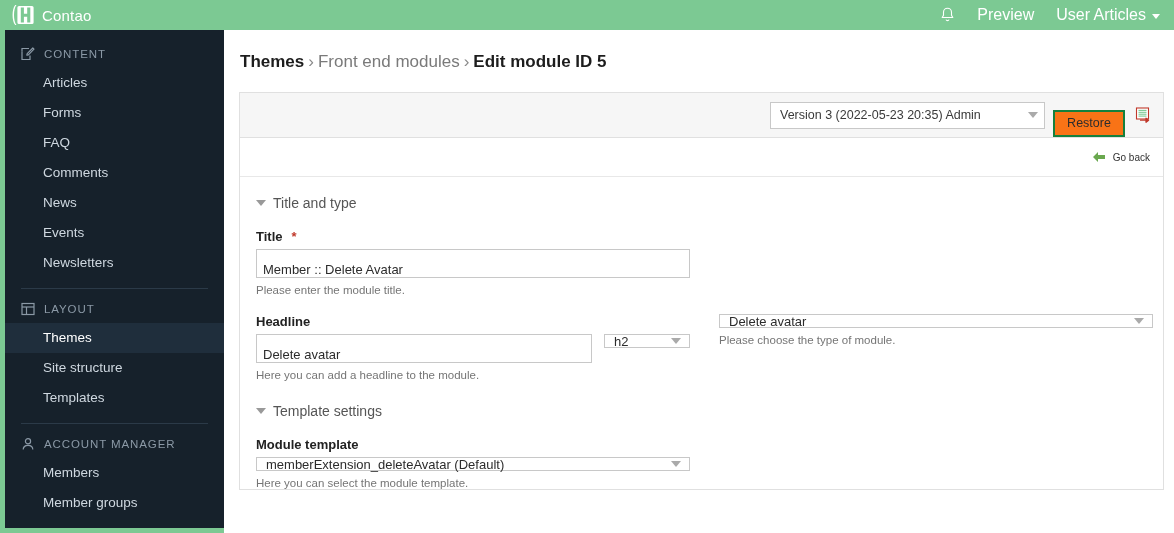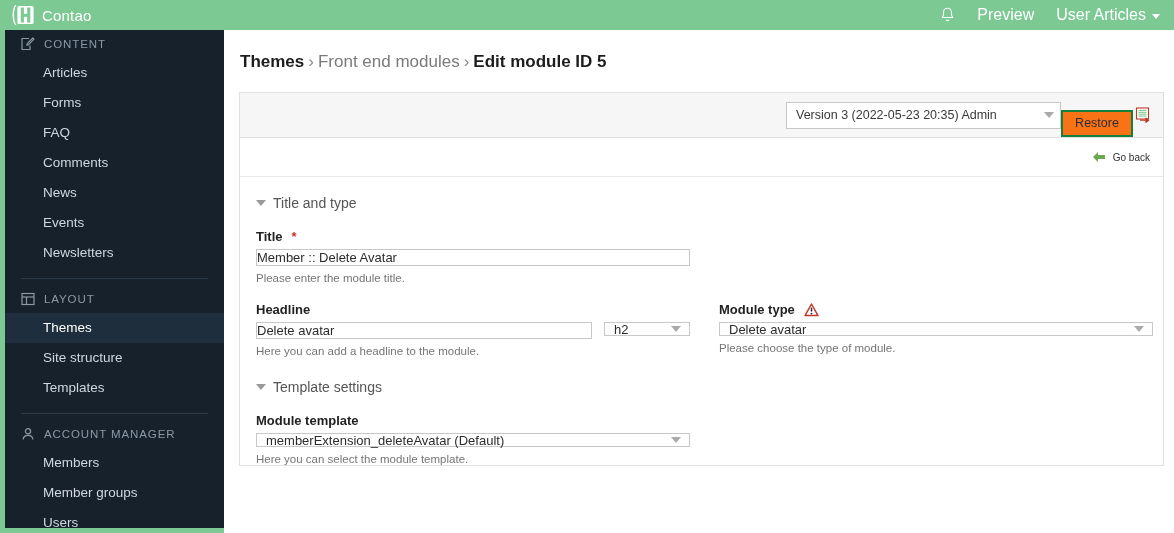"CONTENT" .sidebar-inner { padding-top: none -> 10px }
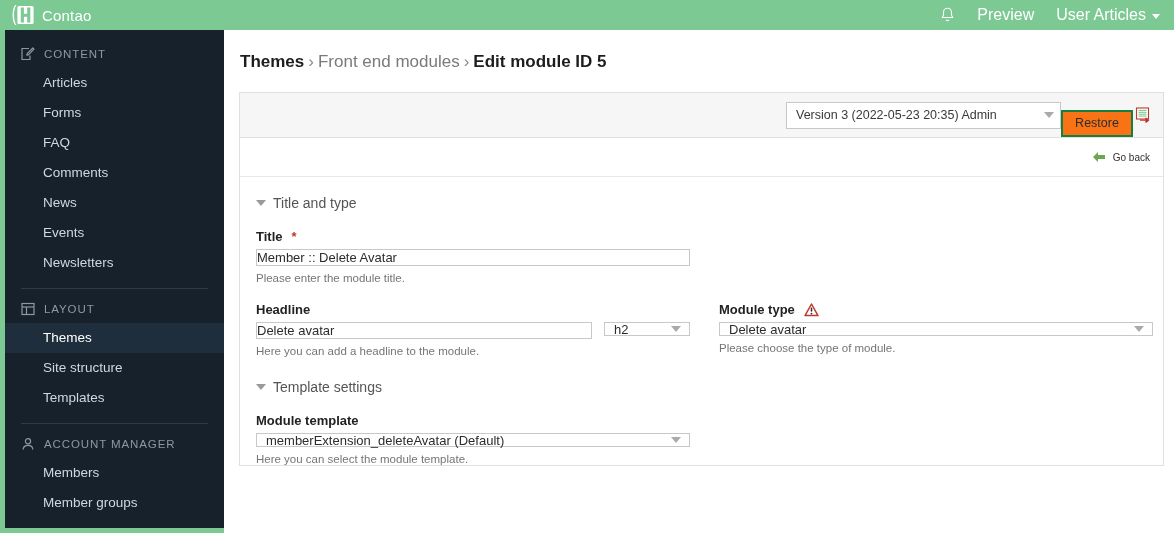"Version 3 (2022-05-23 20:35) Admin" .version-bar { gap: none -> 8px }
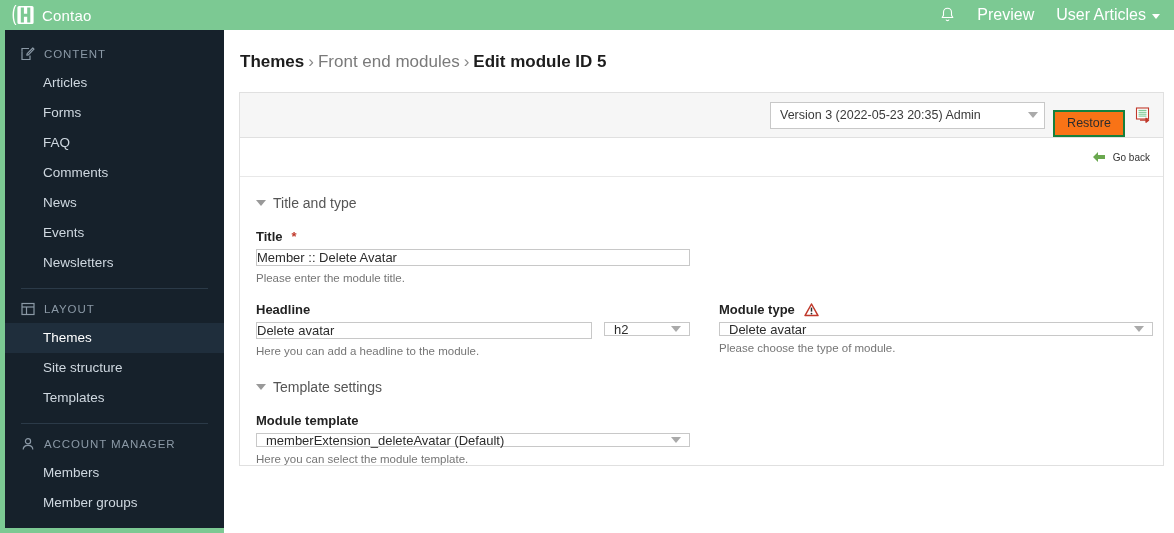"Member :: Delete Avatar" .text-input { height: 17px -> 29px; padding: 0 0 -> 0 6px }
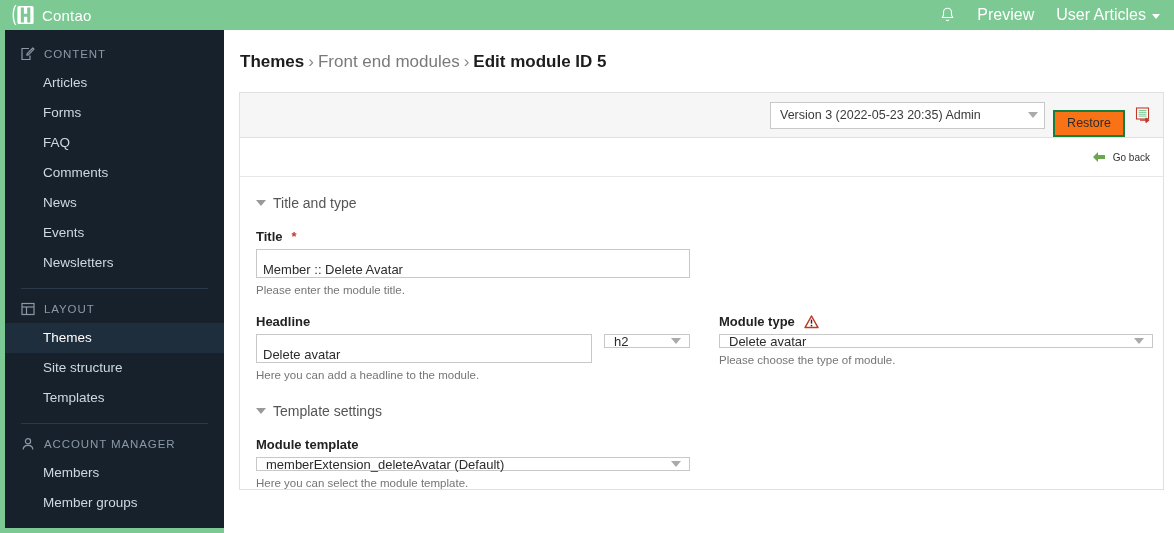"Module type" div.field-label { html: <div> <span>Module type</span> <span> <svg> <path></path> <path></path> <circle></circle> </svg> </span> </div> -> none }
